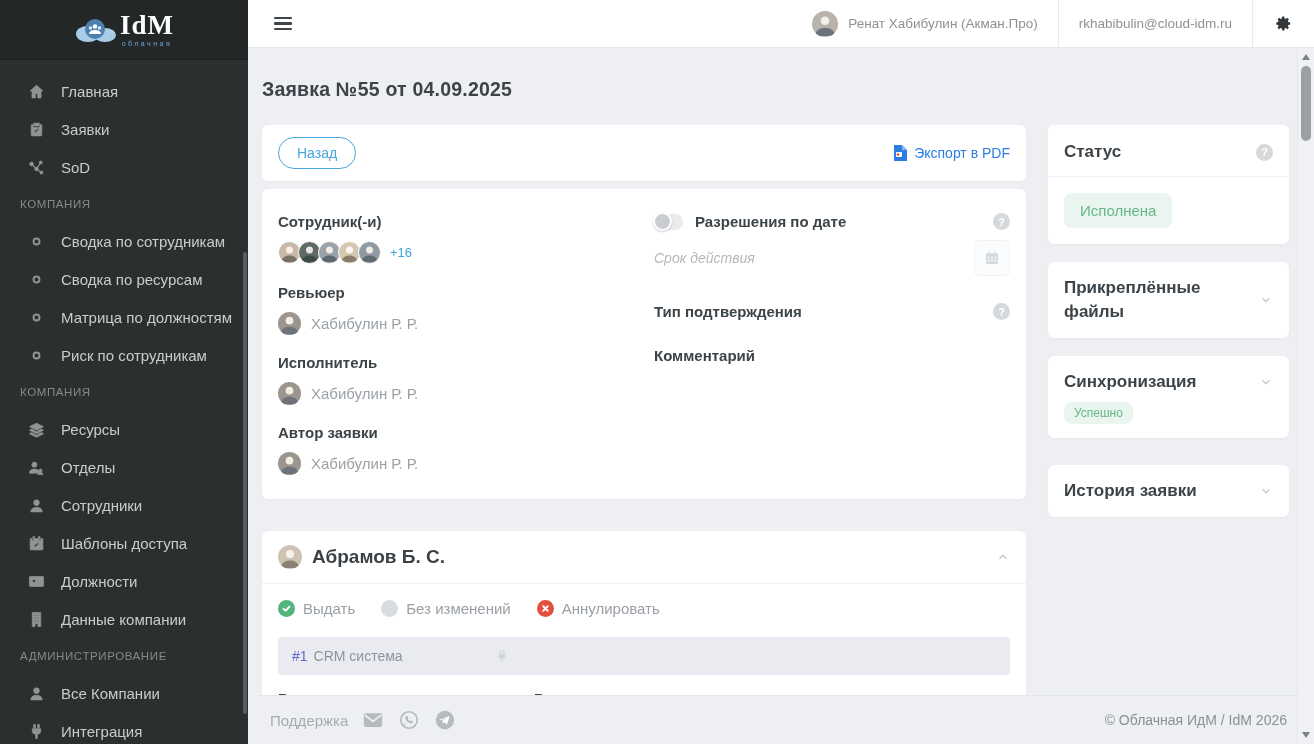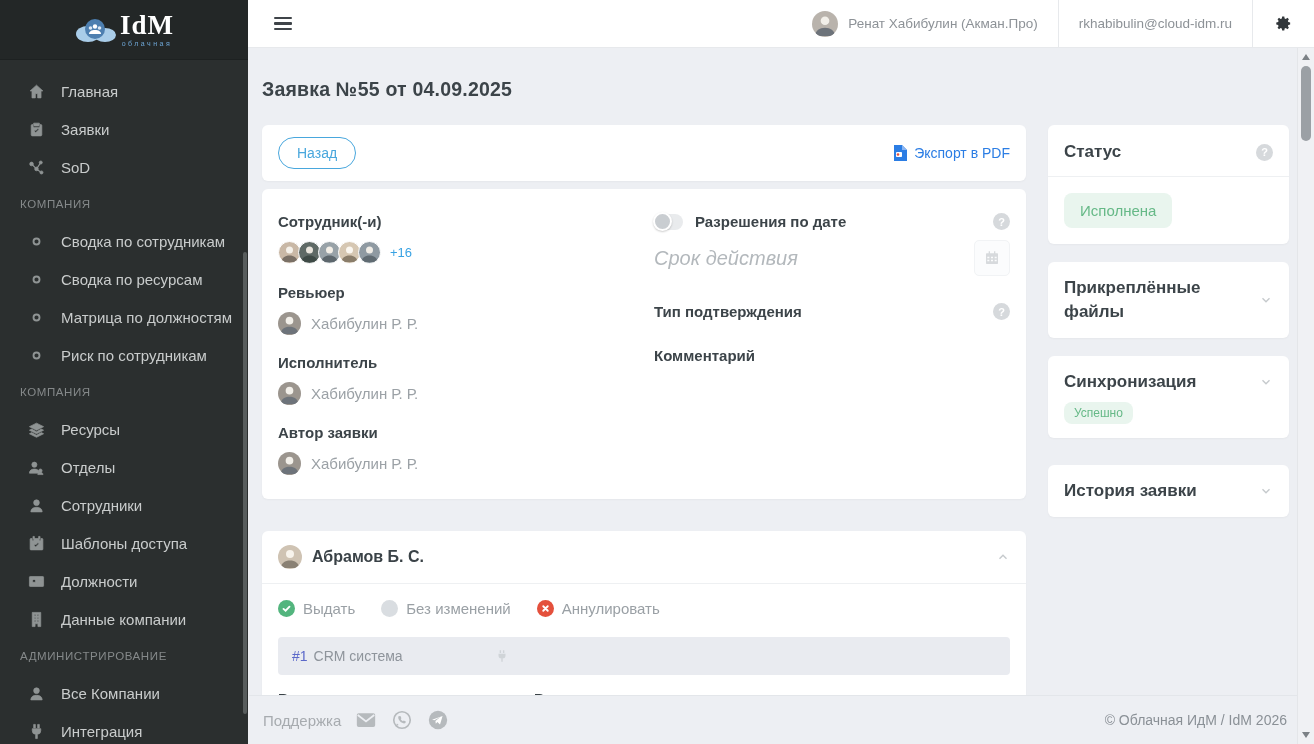"Срок действия" .ph-italic { font-size: 20px -> 14px }
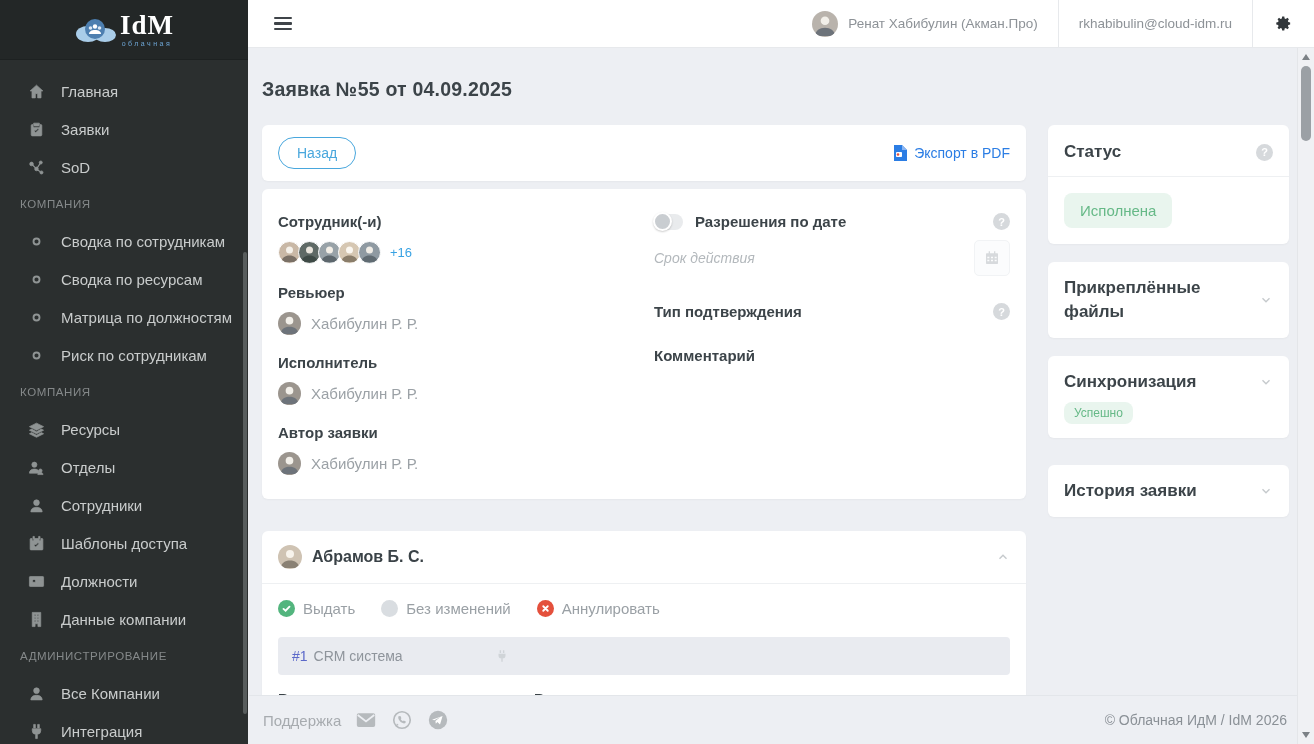"Абрамов Б. С." .emp-name { font-size: 16px -> 19px }
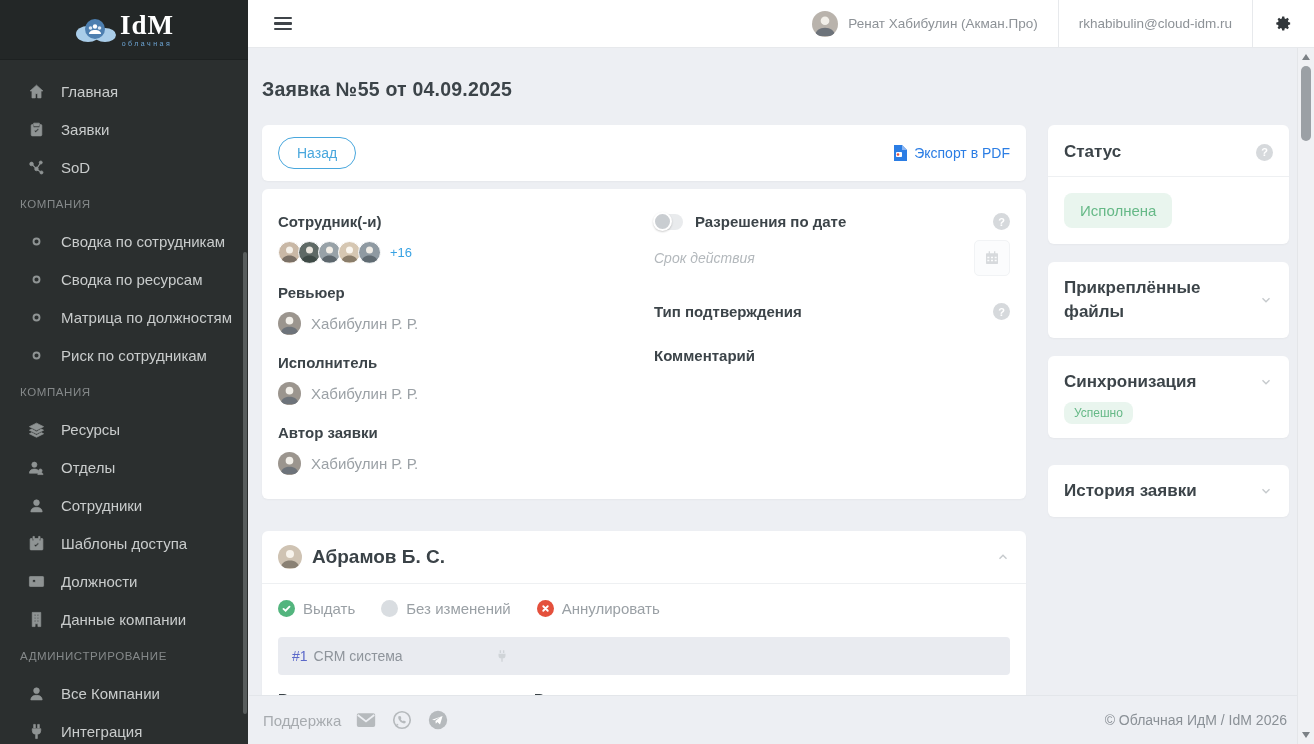"Поддержка" .footer { left: 1px -> 8px }
